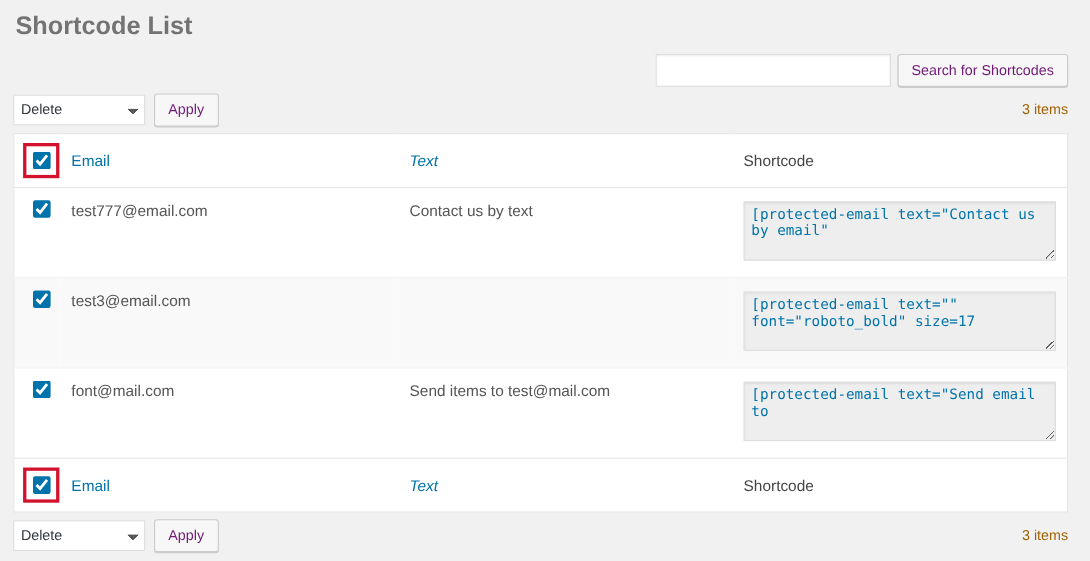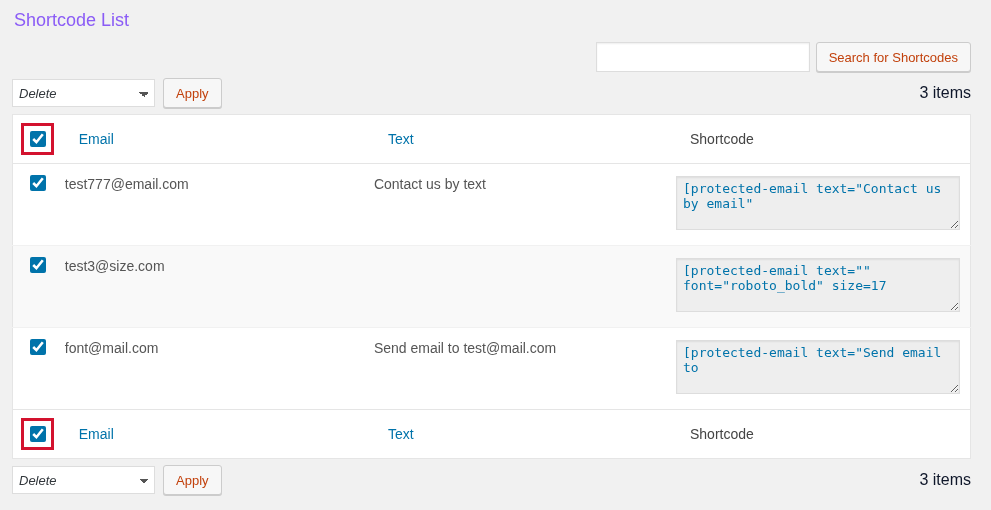"Shortcode List" h1 { color: #8b5cf6 -> #737373; font-size: 18px -> 23px; font-weight: 400 -> 700 }
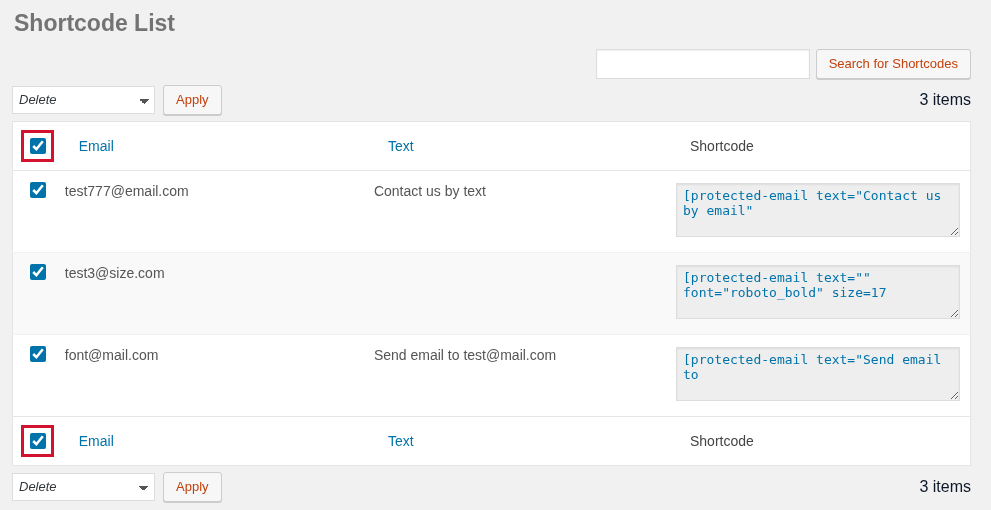"Search for Shortcodes" .button { color: #c2410c -> #701a75 }
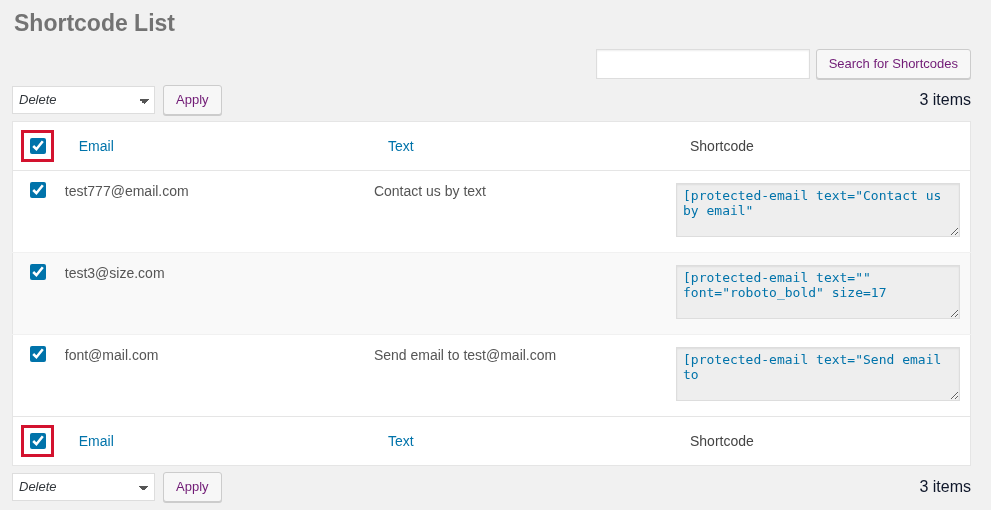"Delete" .bulkactions select { font-style: italic -> none; width: 143px -> 120px }
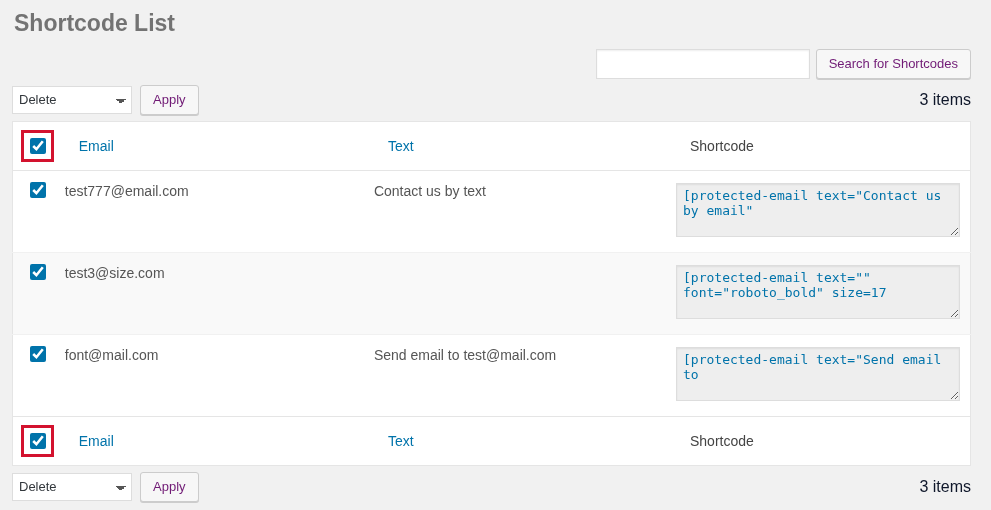"3 items" .items-count { color: #0f172a -> #a16207; font-size: 16px -> 13px }
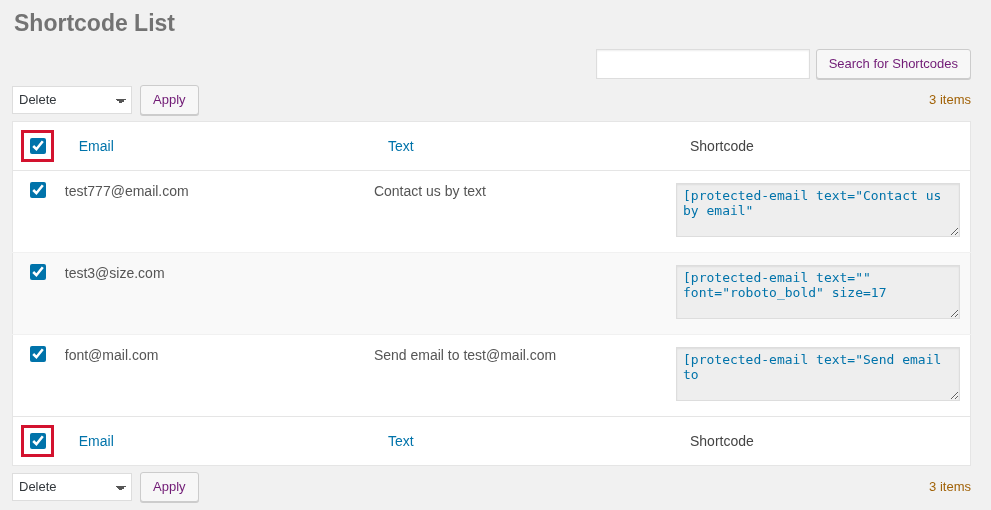"Email" table.wp-list thead th, table.wp-list tfoot th { padding: 10px 24px -> 10px 10px }
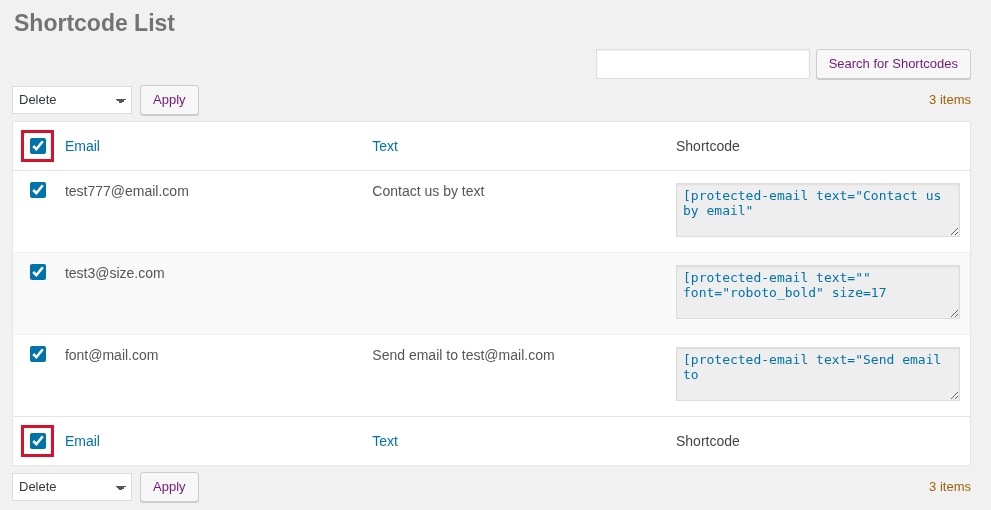"Text" .col-text { font-style: none -> italic }
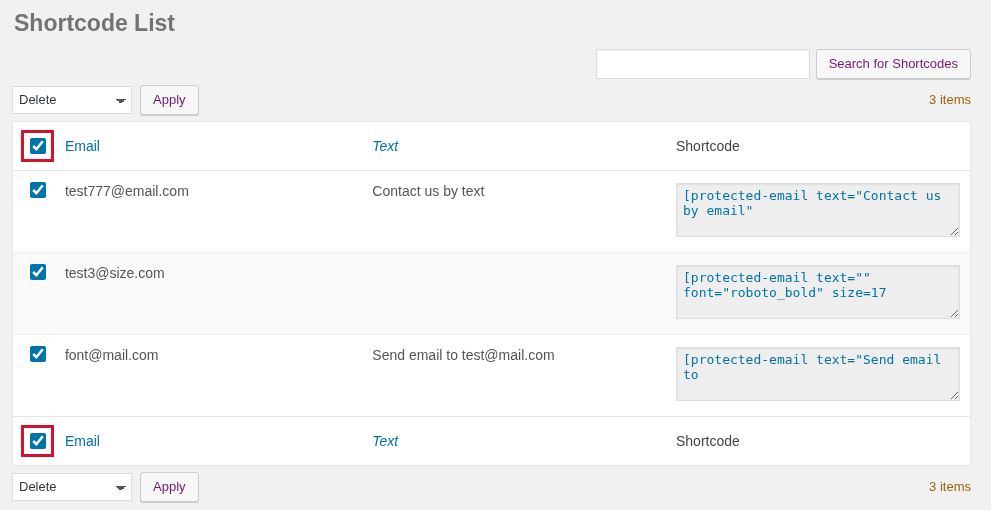"test3@size.com" td { text: test3@size.com -> test3@email.com }
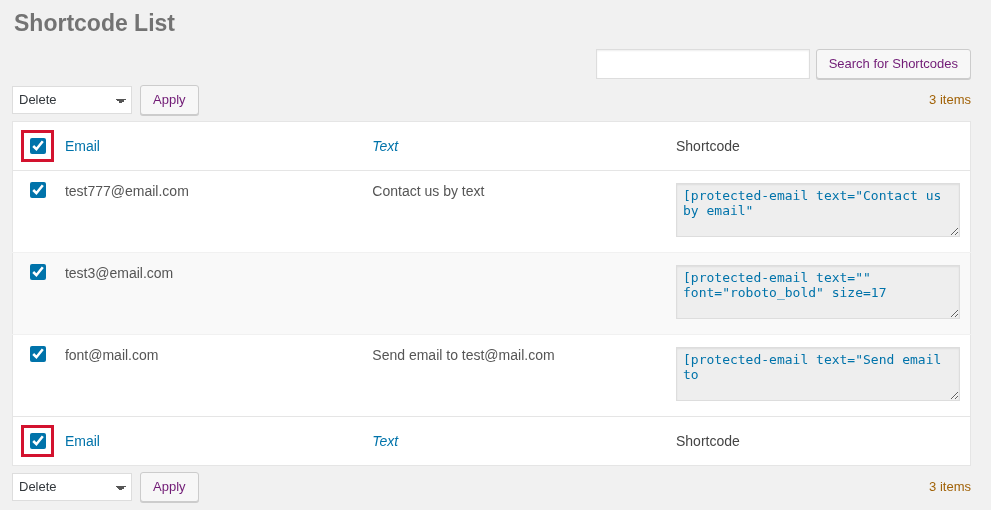"Send email to test@mail.com" td { text: email -> items }
